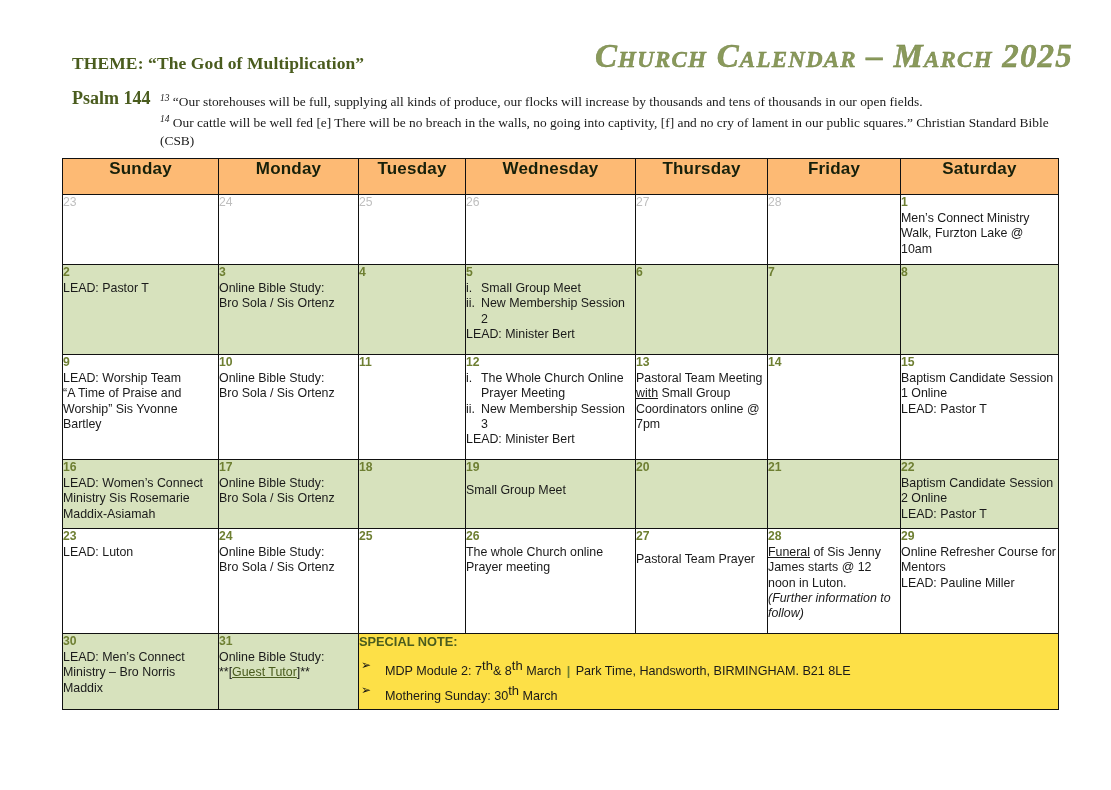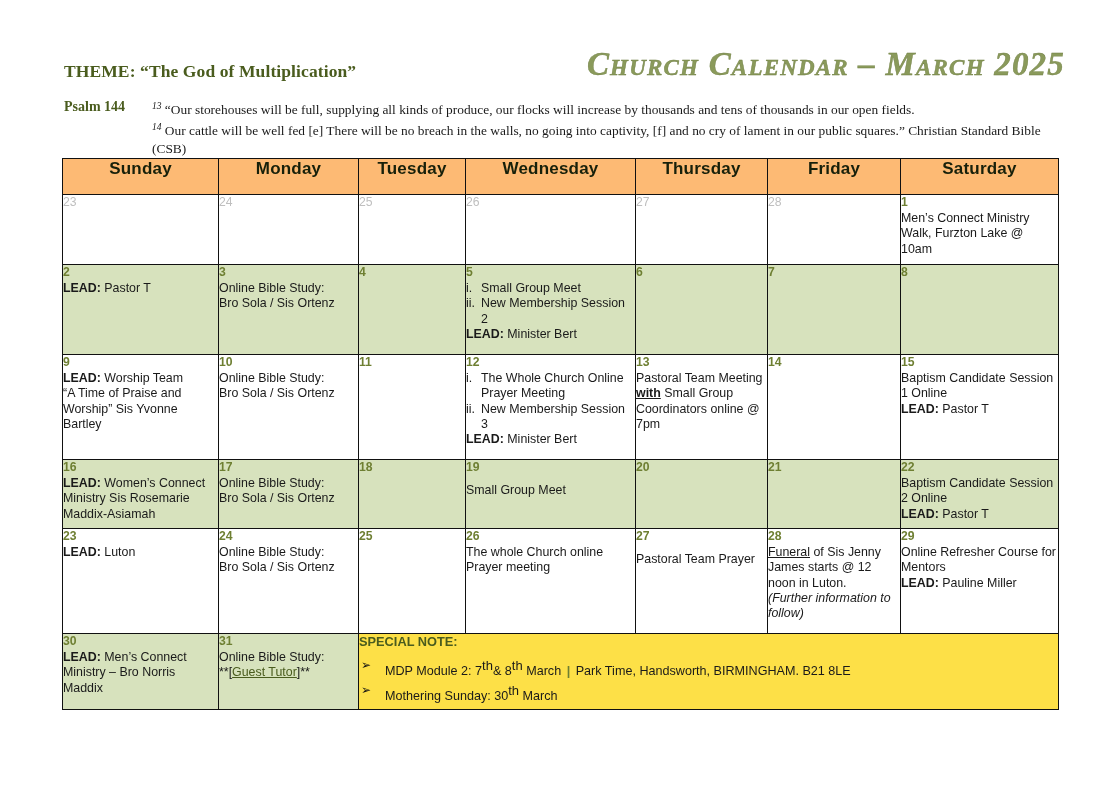"THEME: “The God of Multiplication”" .header-zone { left: 0 -> 8px; margin-top: 8px -> none }
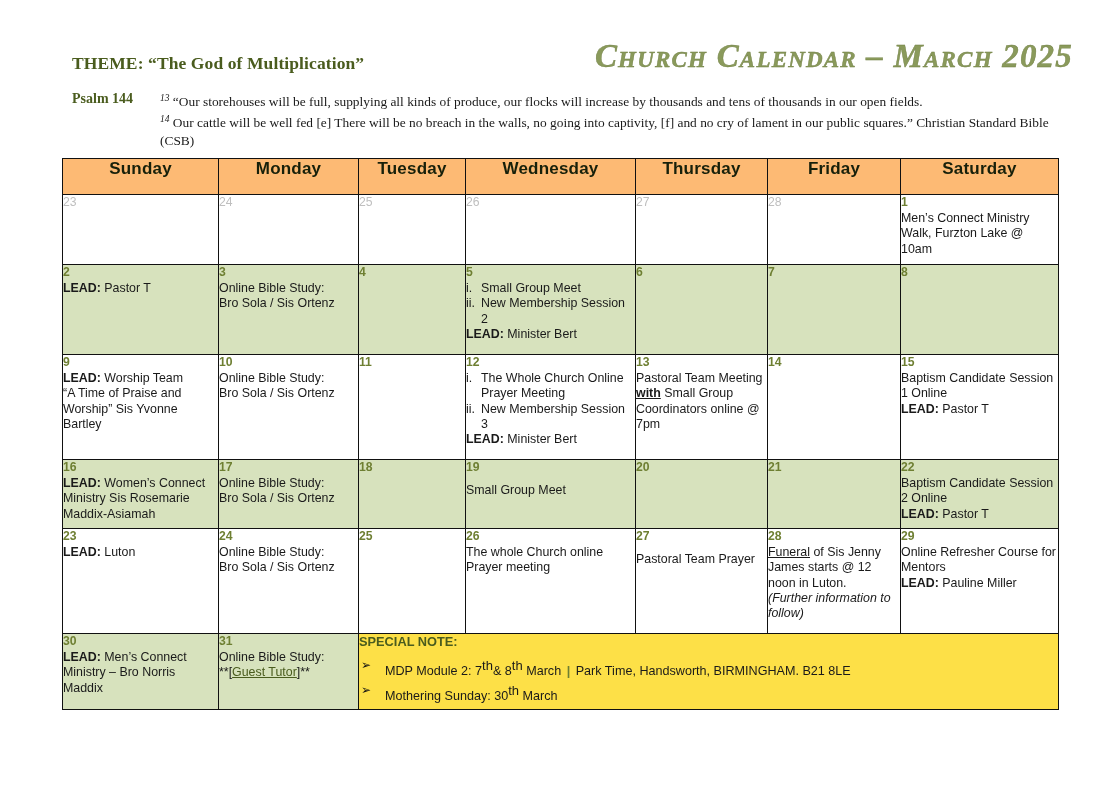"Psalm 144" .psalm-label { font-size: 14px -> 18px }
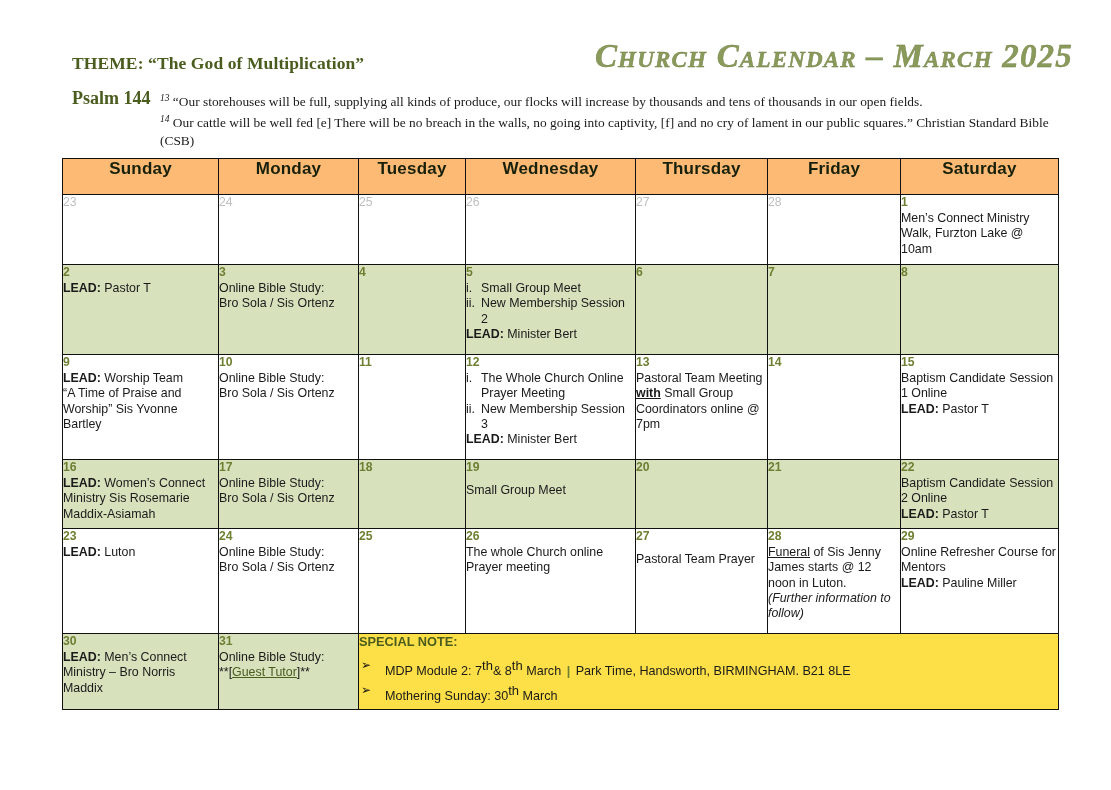"LEAD:" .lead { font-weight: bold -> normal }
